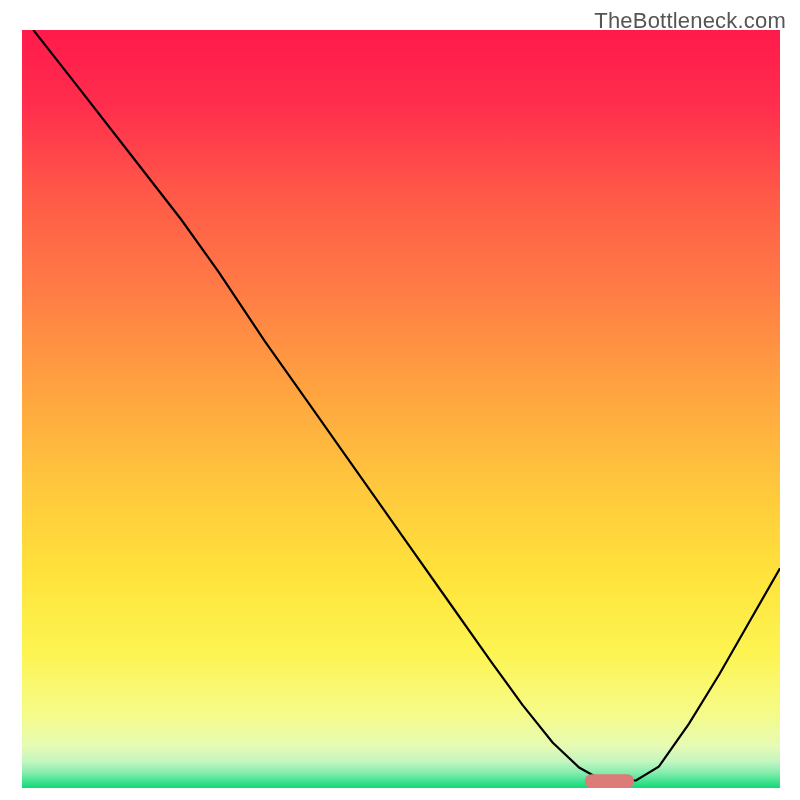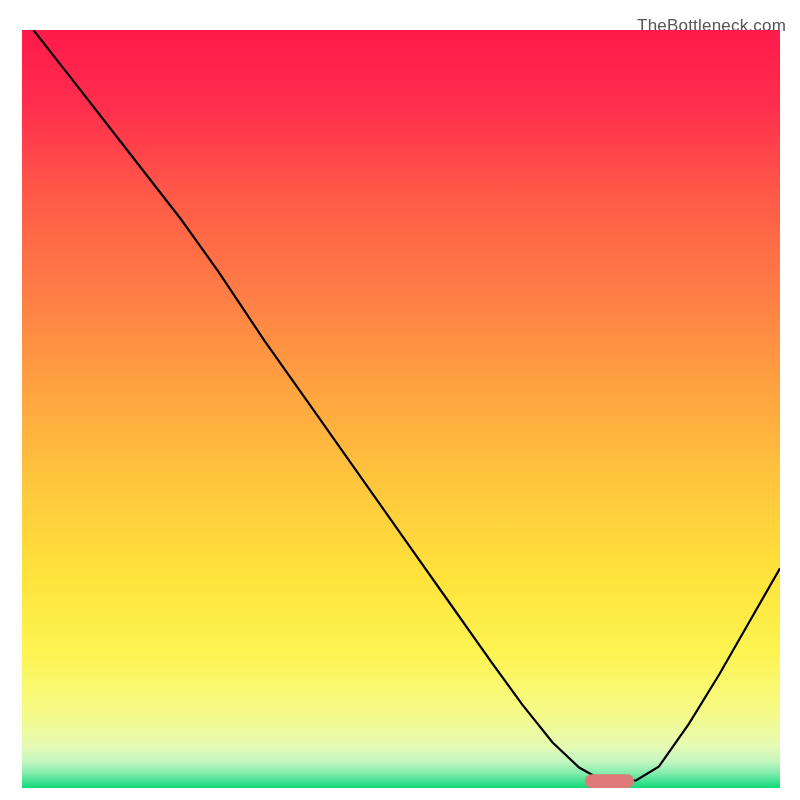"TheBottleneck.com" .watermark { font-size: 17px -> 22px; top: 16px -> 8px }
